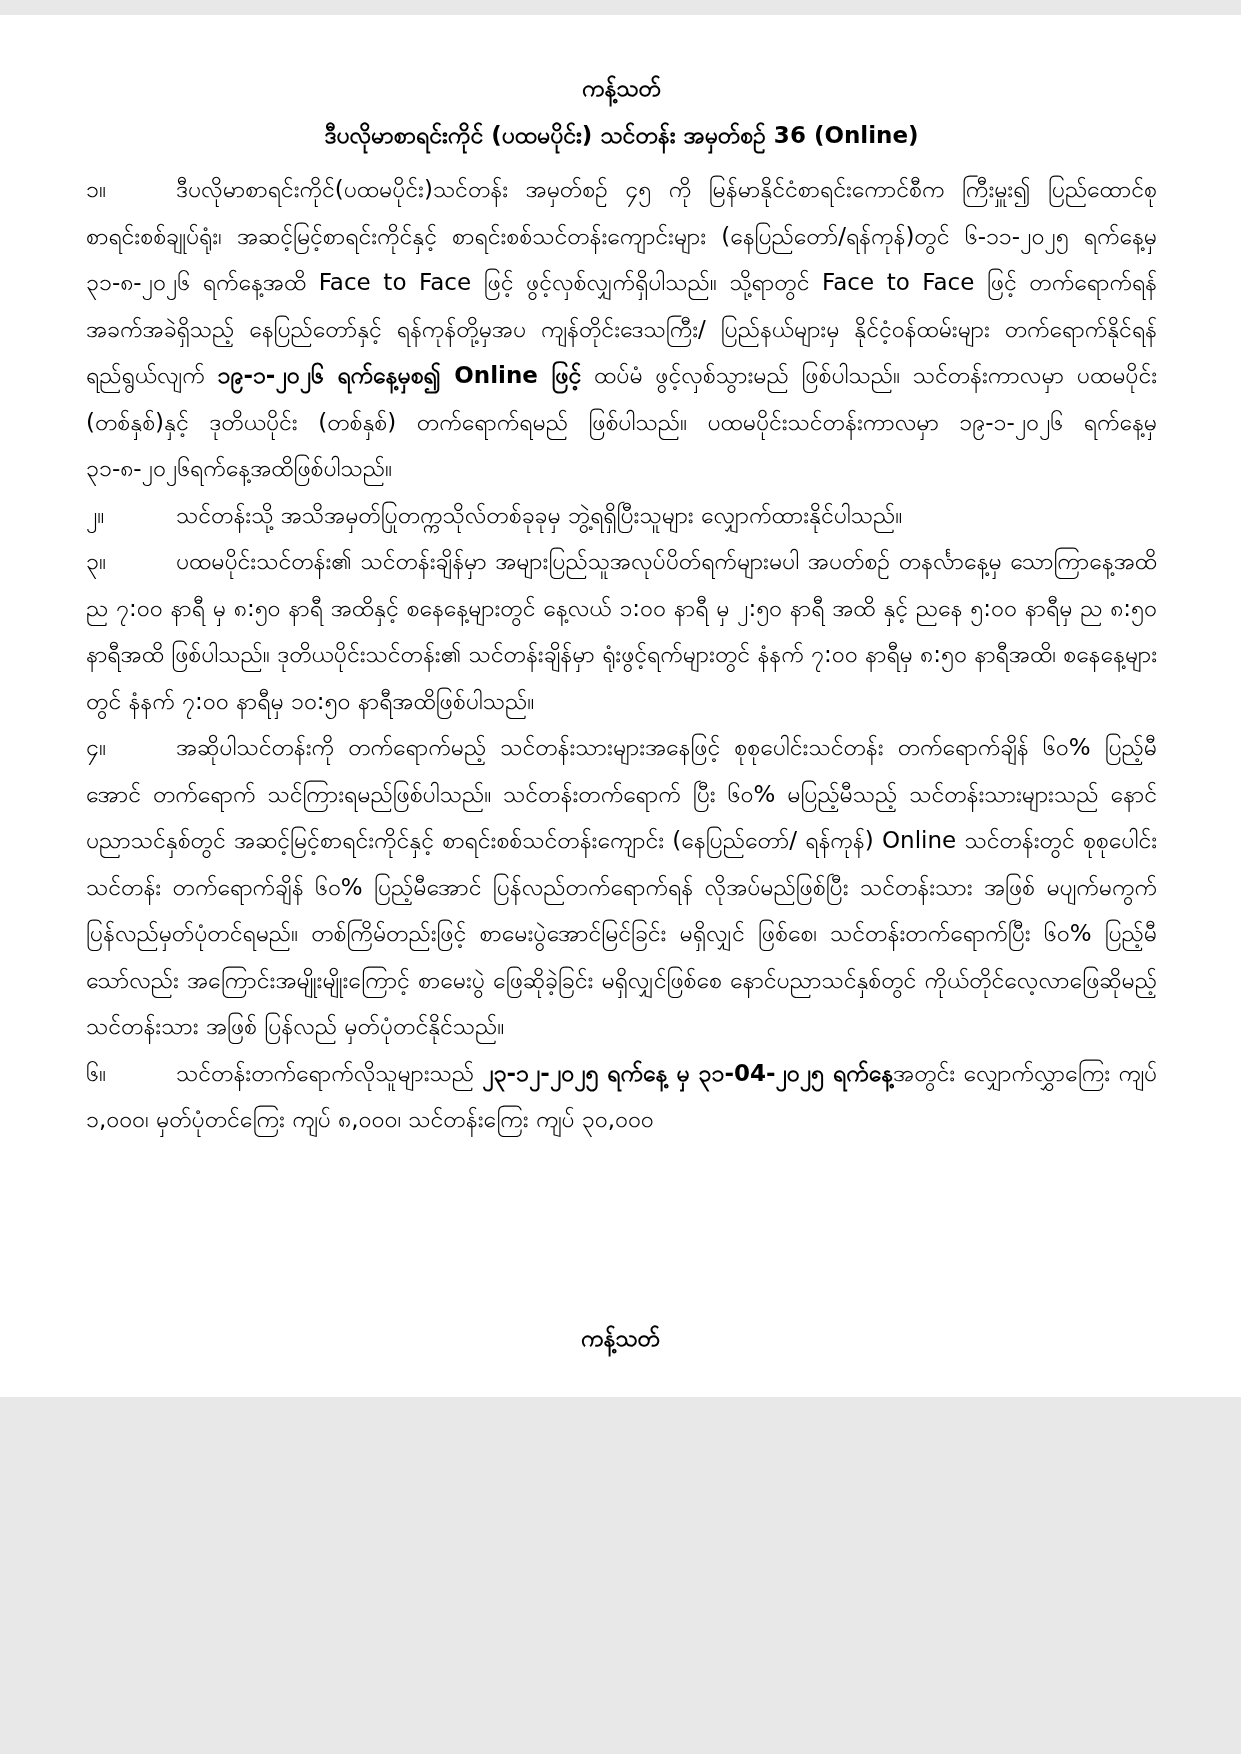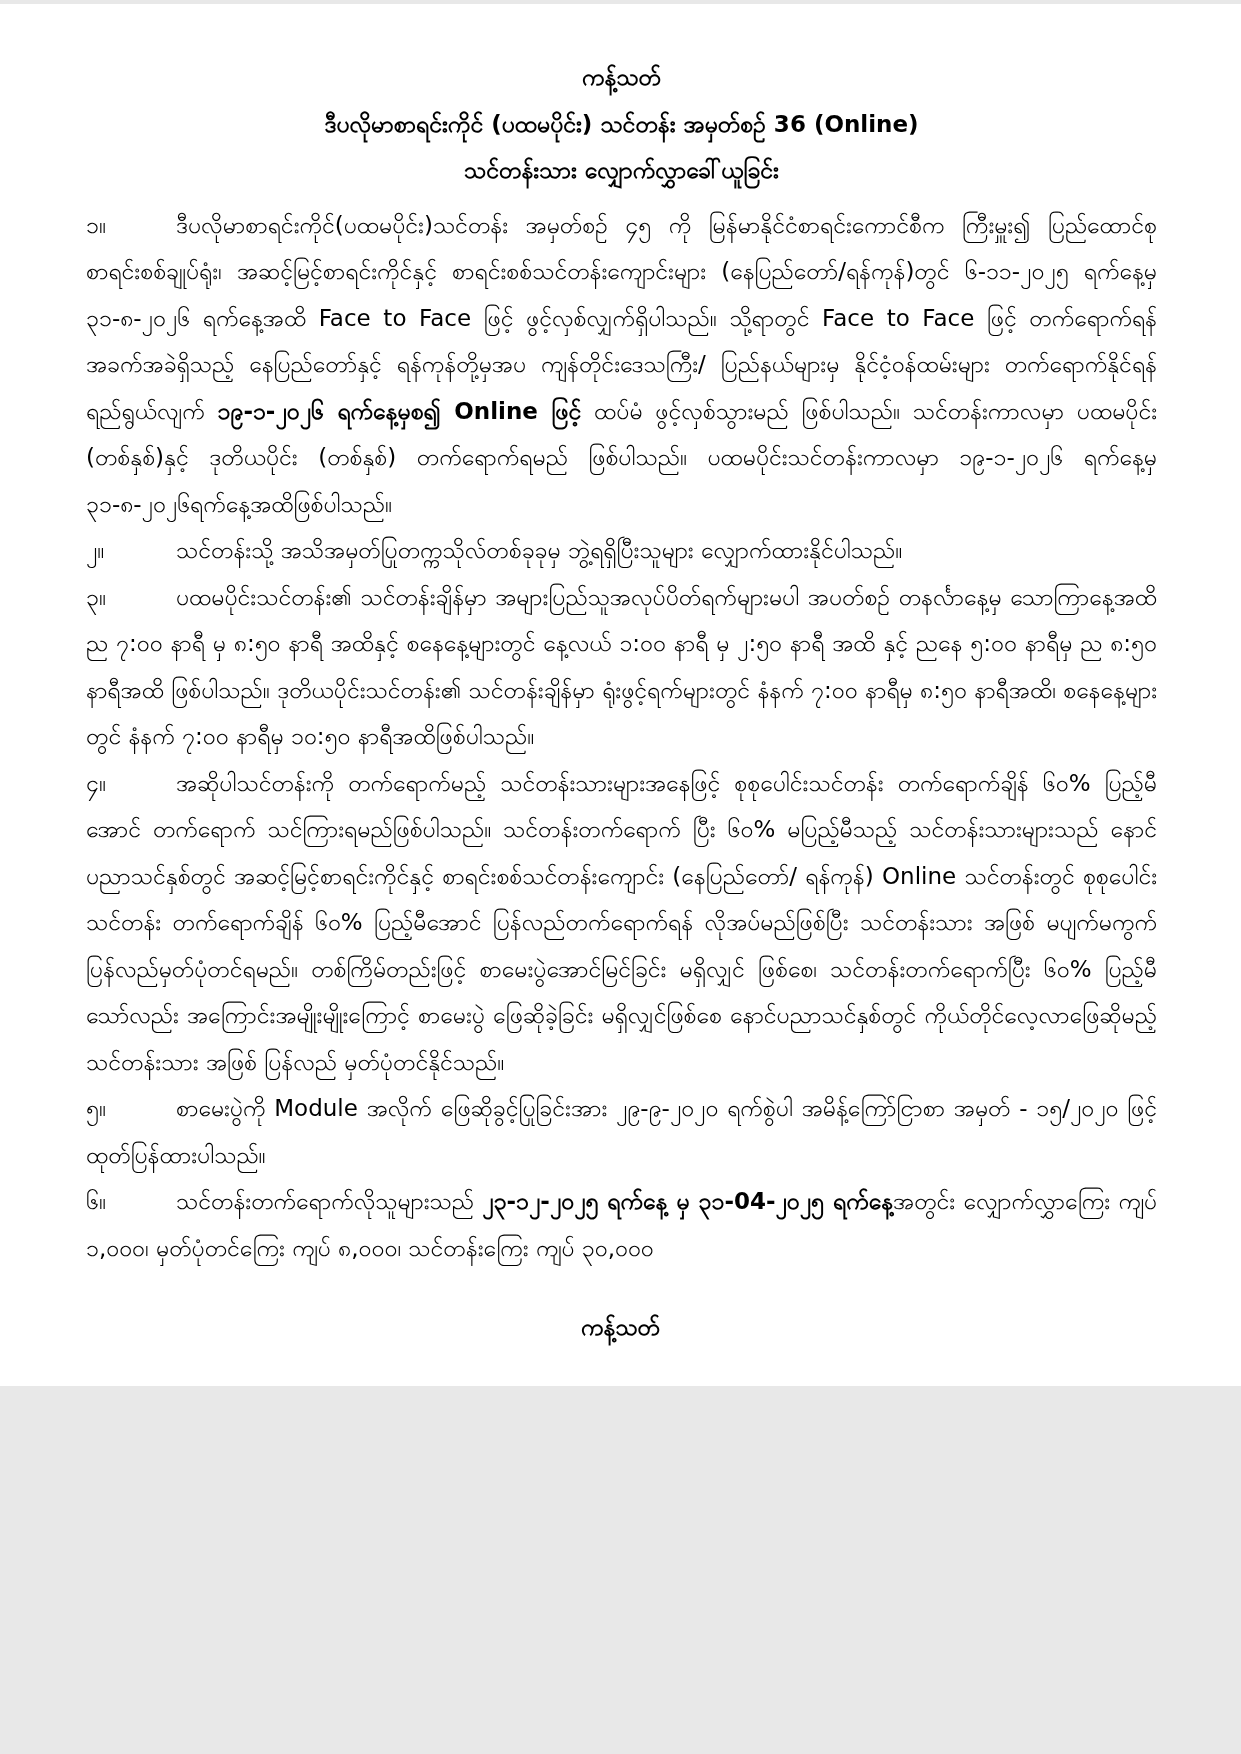"ကန့်သတ်" .page { margin: 4px auto -> 15px auto }
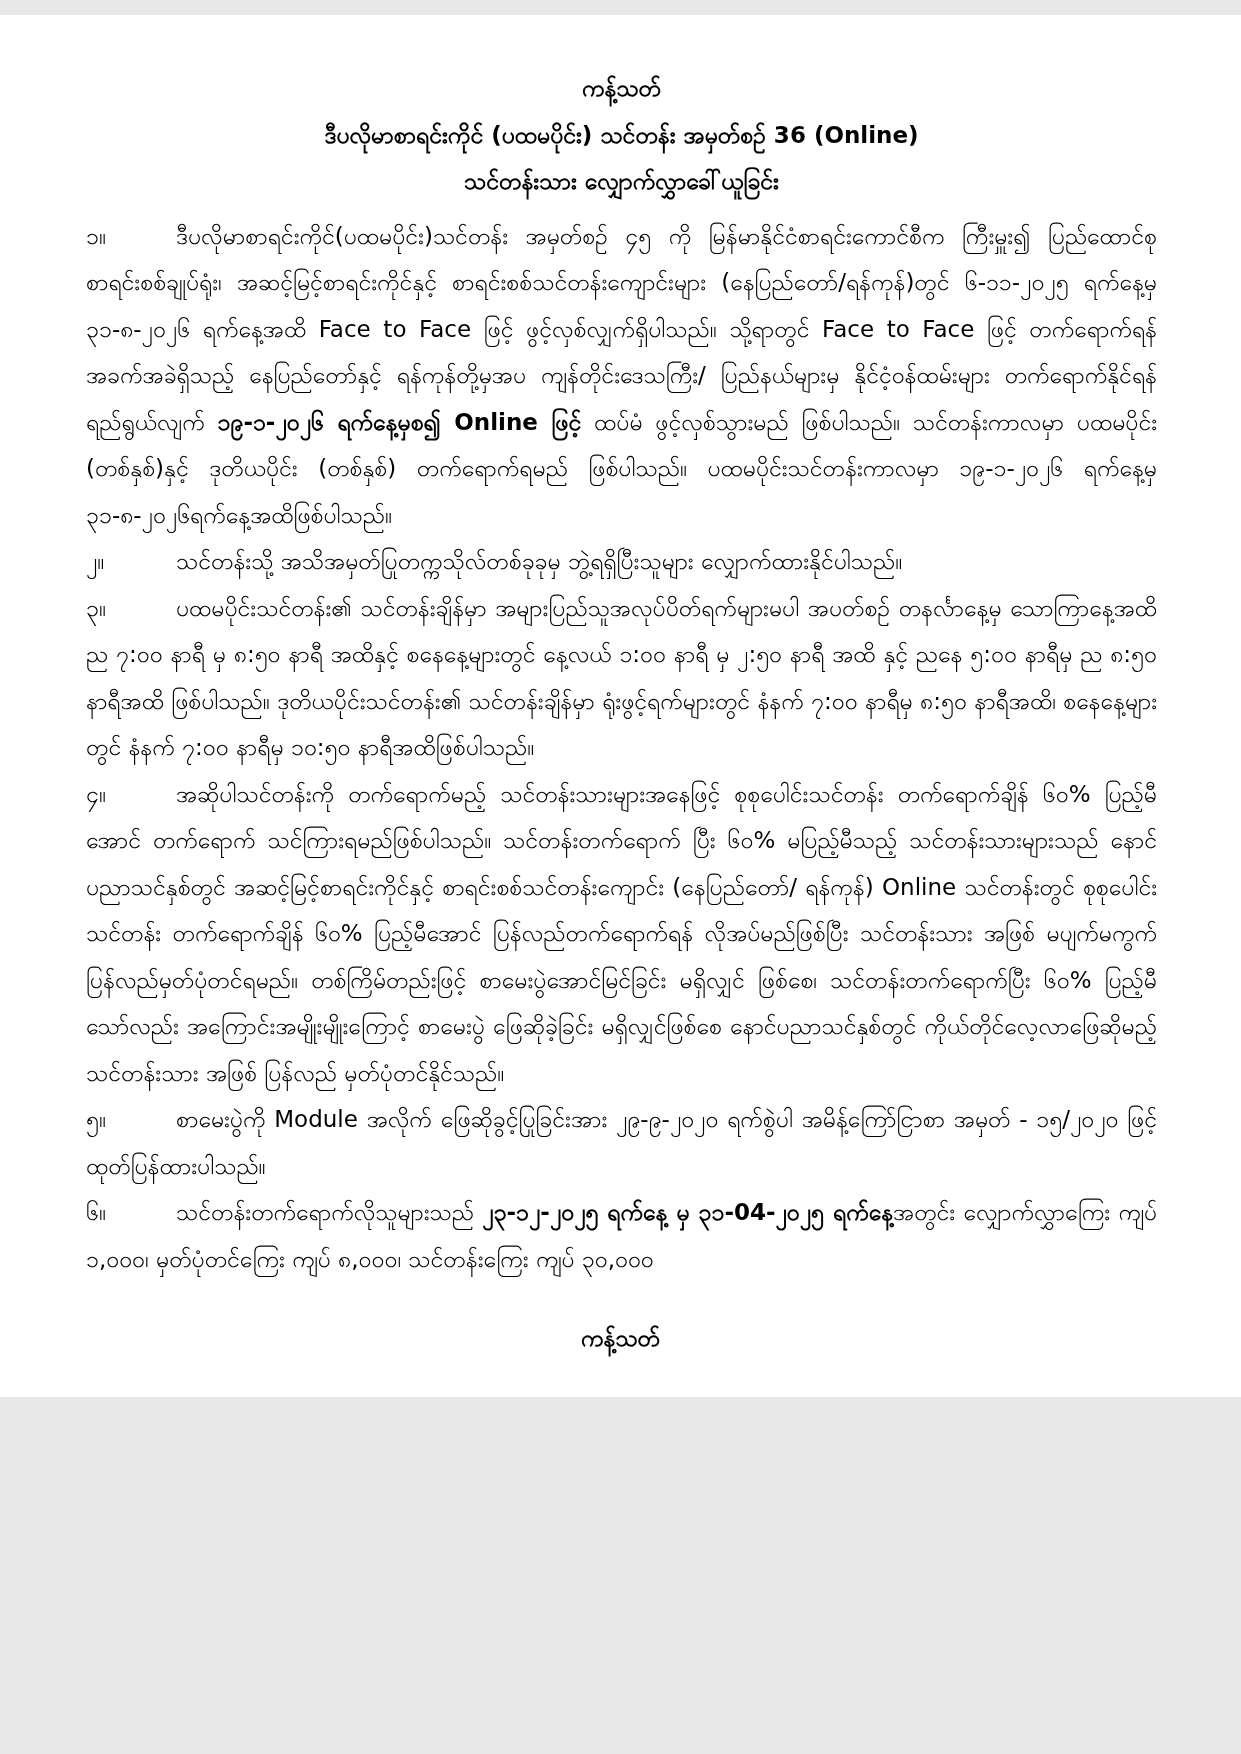"သင်တန်းသား လျှောက်လွှာခေါ်ယူခြင်း" div.title-line { html: <div>သင်တန်းသား လျှောက်လွှာခေါ်ယူခြင်း</div> -> none }
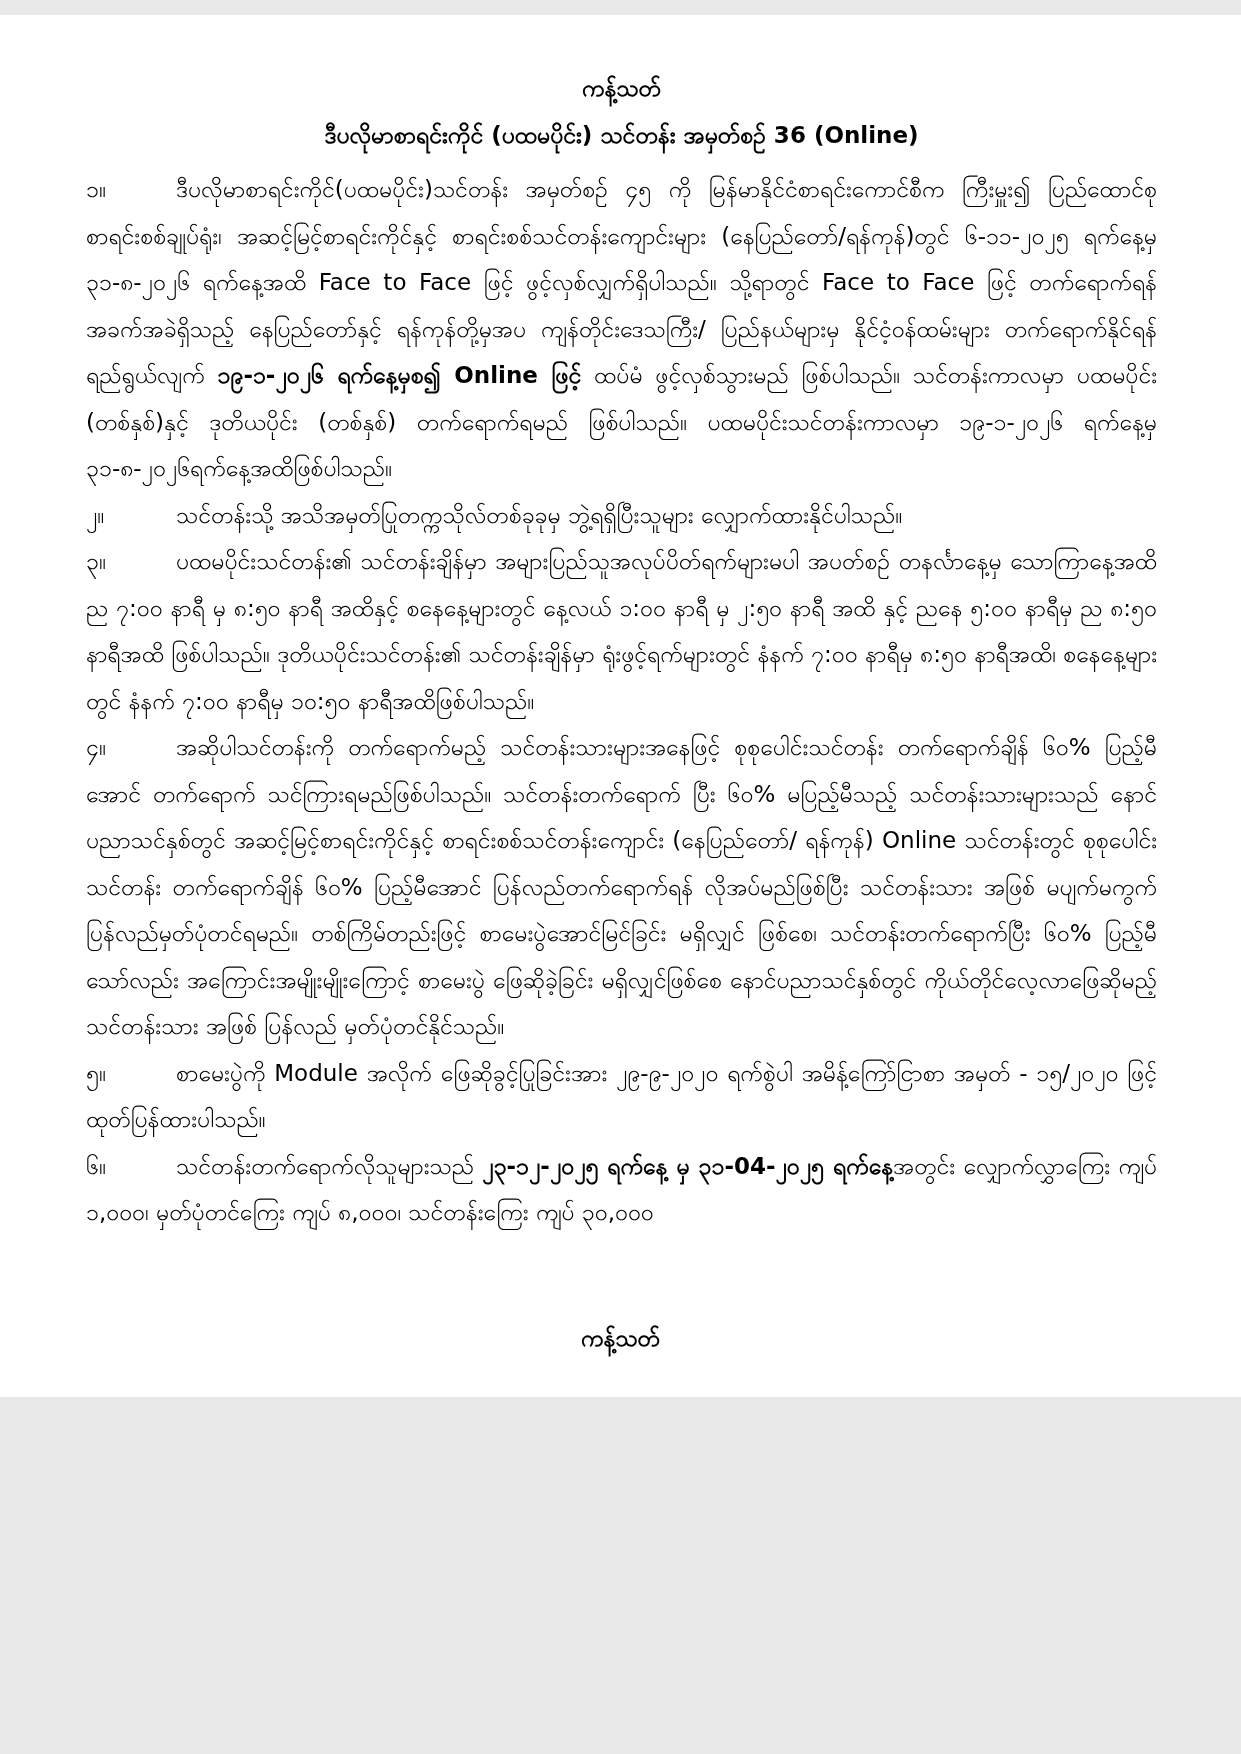"၅။ စာမေးပွဲကို Module အလိုက်" p.para { html: <p><span>၅။</span><span>စာမေးပွဲကို Module အလိုက် ဖြေဆိုခွင့်ပြုခြင်းအား ၂၉-၉-၂၀၂၀ ရက်စွဲပါ အမိန့်ကြော်ငြာစာ အမှတ် - ၁၅/၂၀၂၀ ဖြင့် ထုတ်ပြန်ထားပါသည်။</span></p> -> none }
